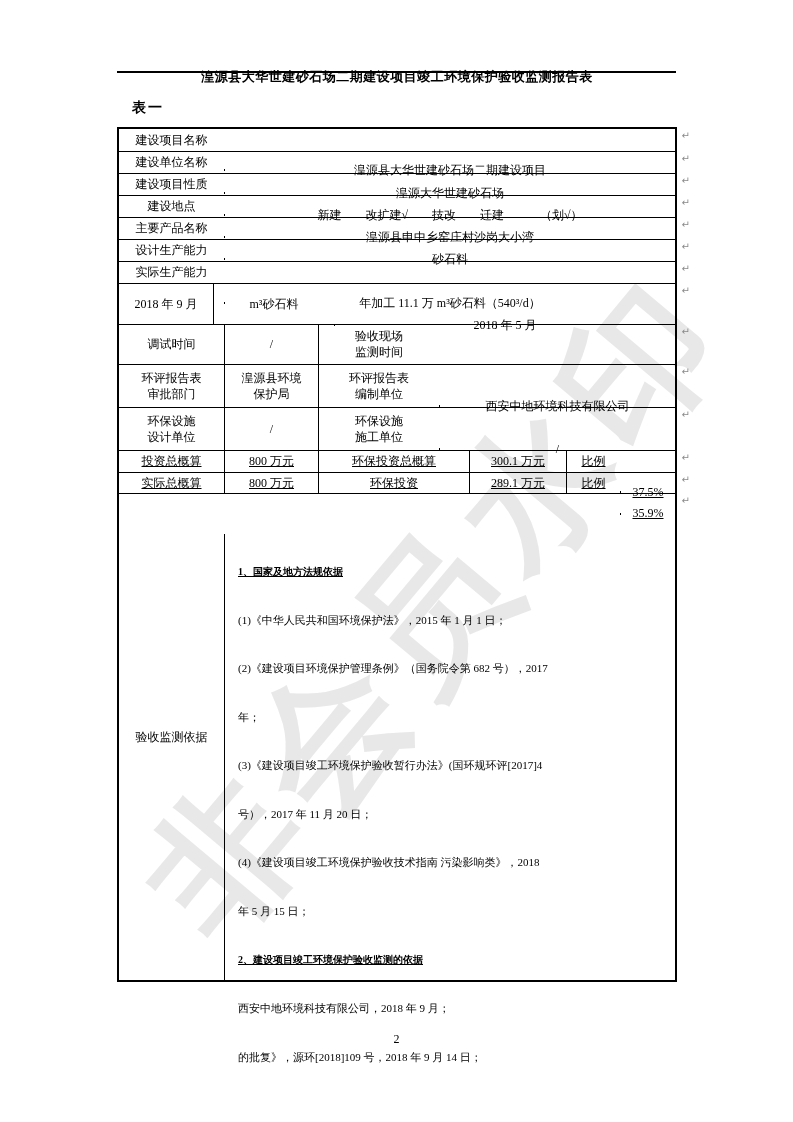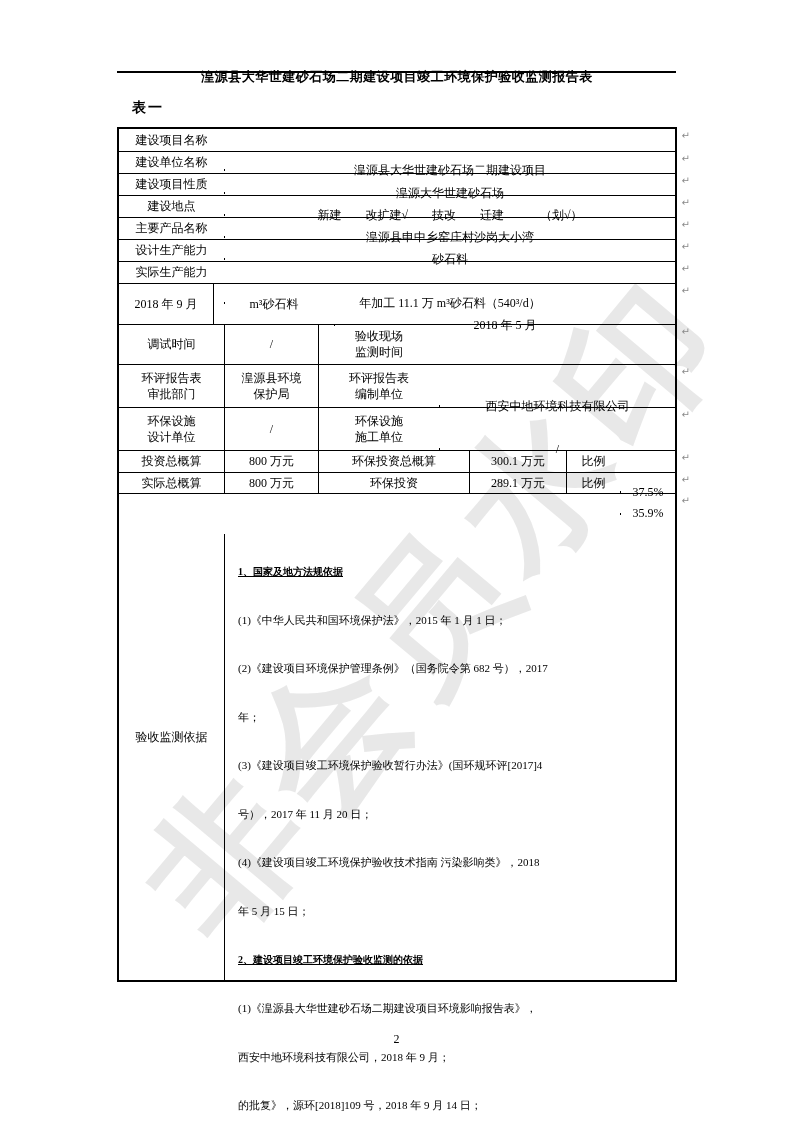"投资总概算" .h-inv { text-decoration: none -> underline }
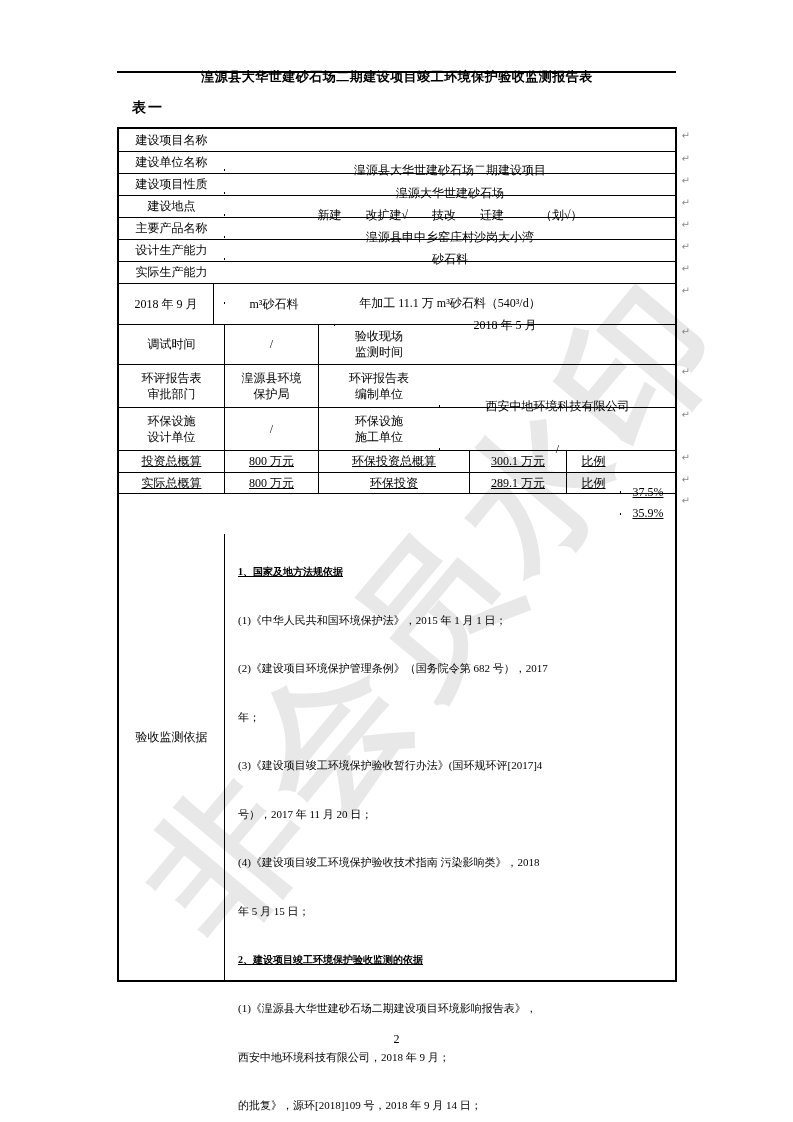"(1)《湟源县大华世建砂石场二期建设项目环境影响报告表》，" div.dep-line { html: <div>(1)《湟源县大华世建砂石场二期建设项目环境影响报告表》，</div> -> none }
